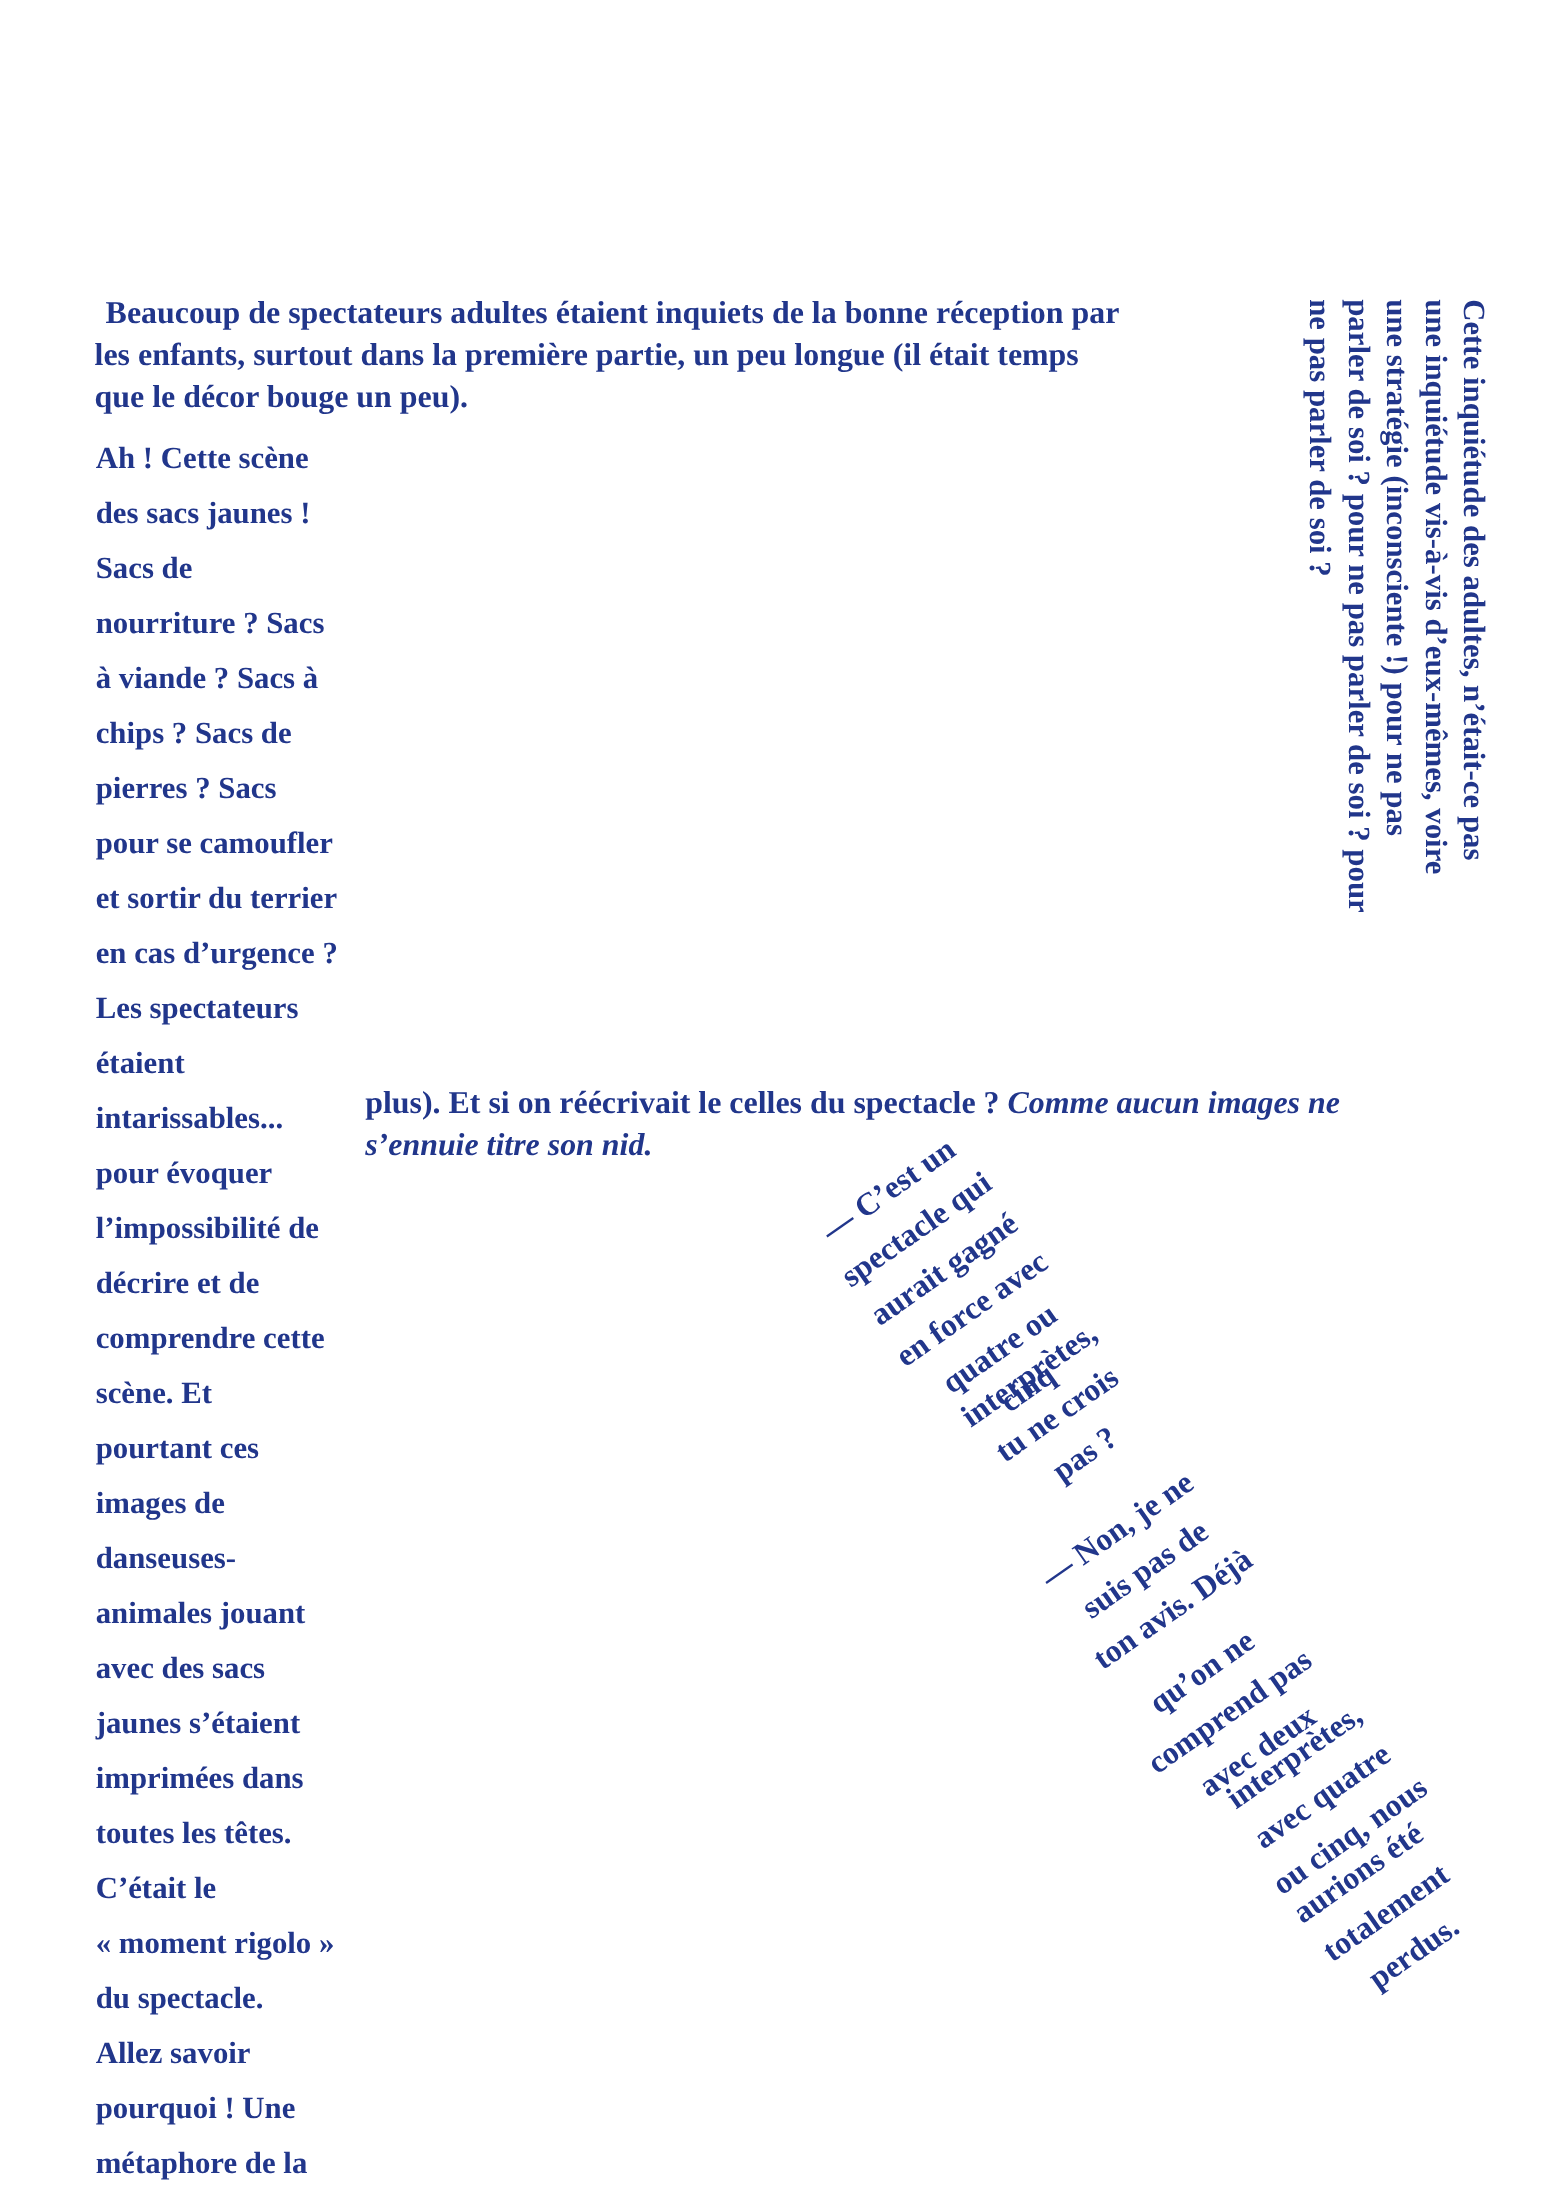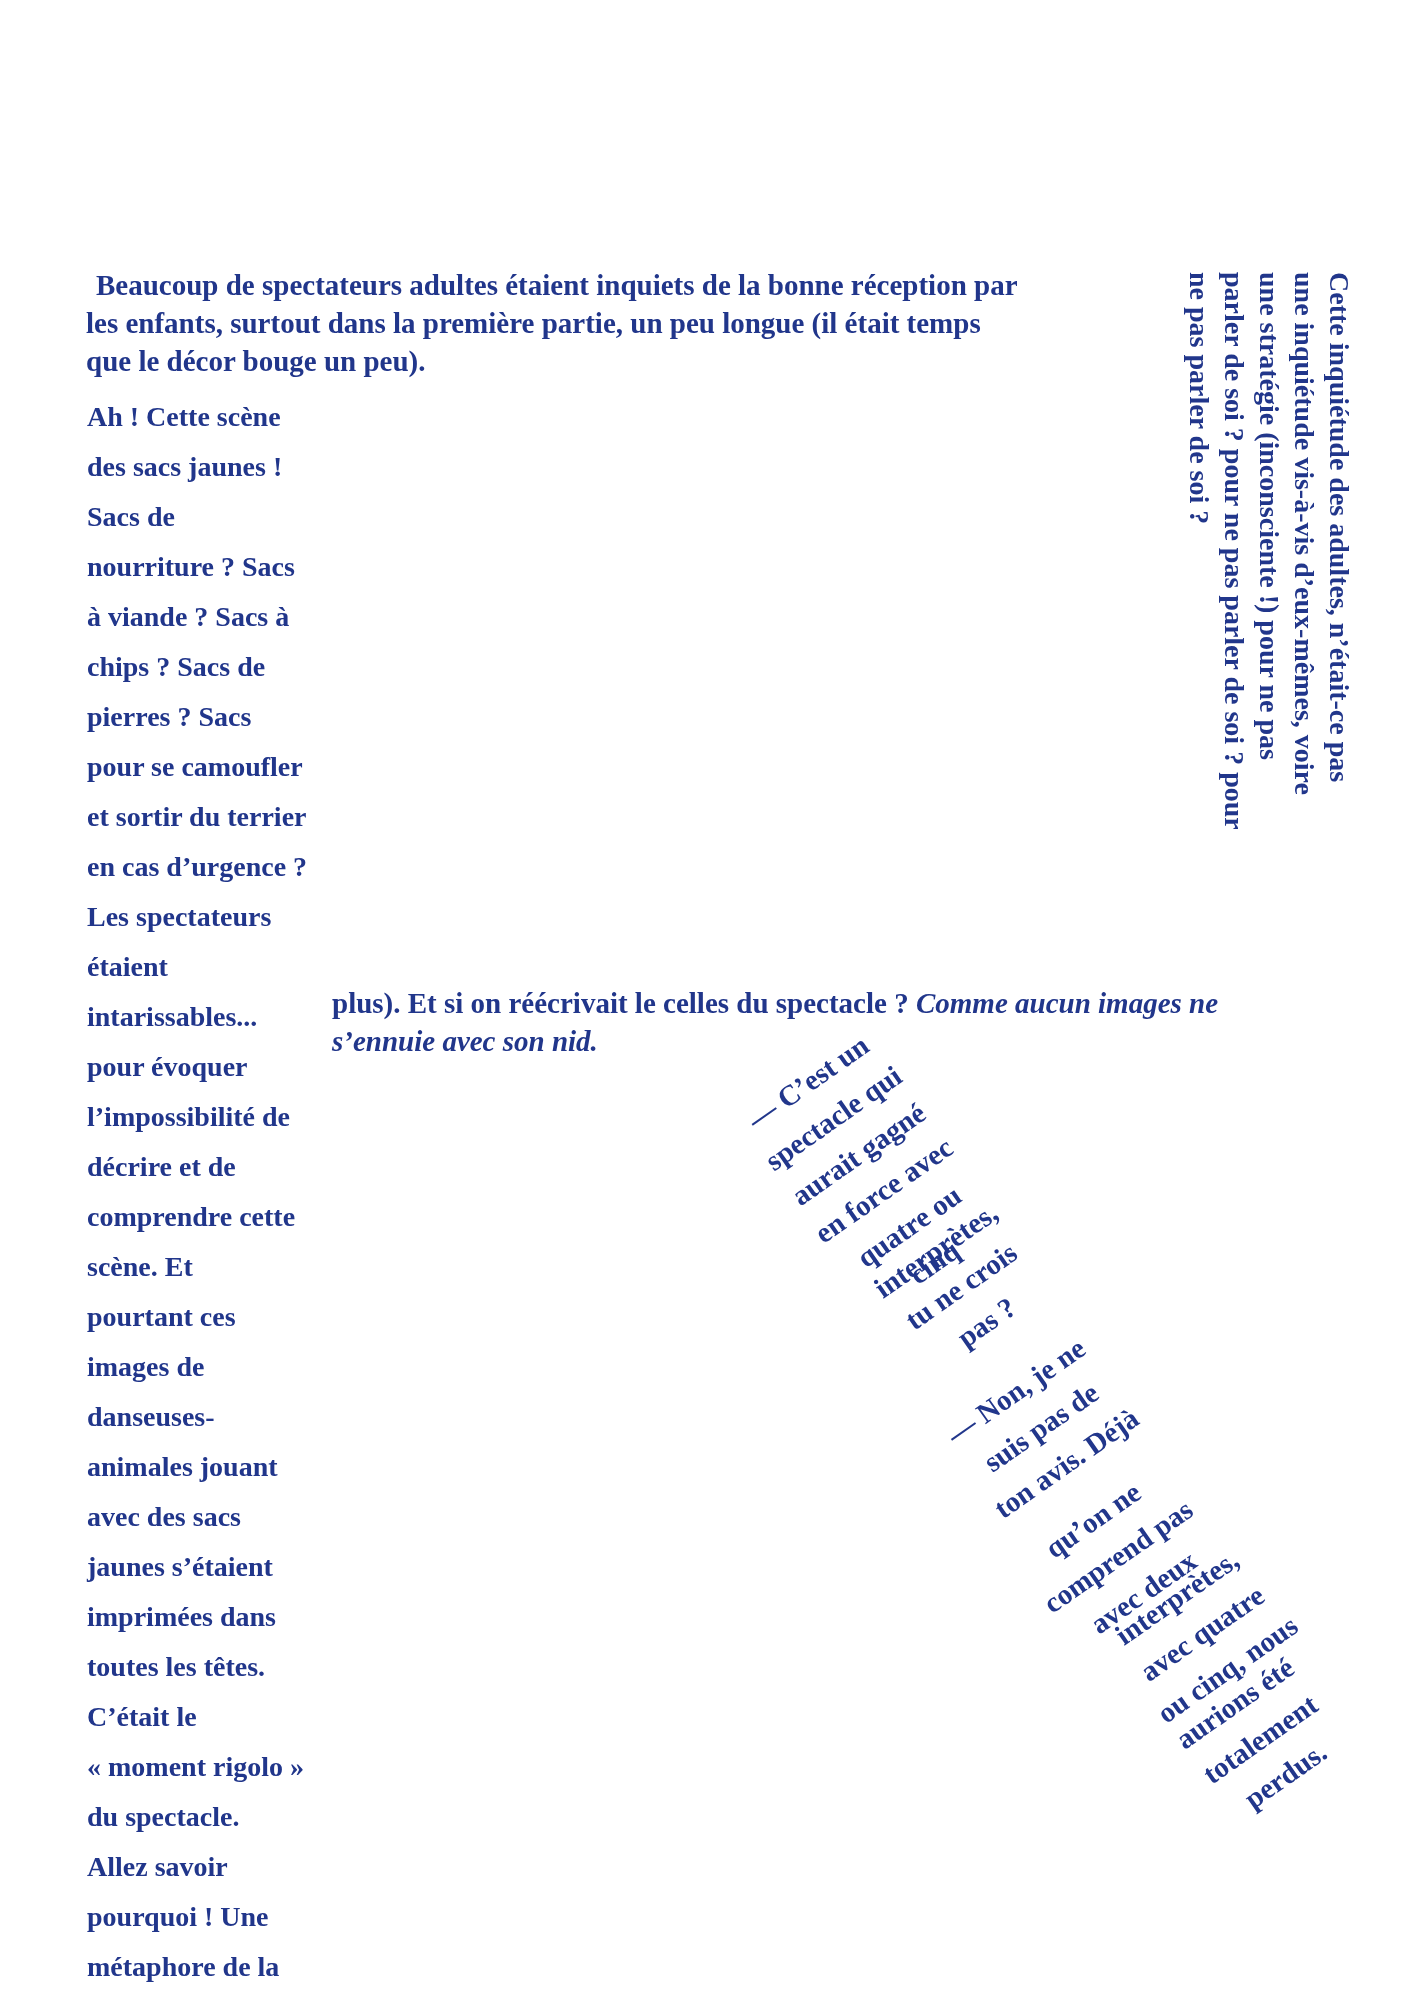"s’ennuie avec son nid." em { text: avec -> titre }
